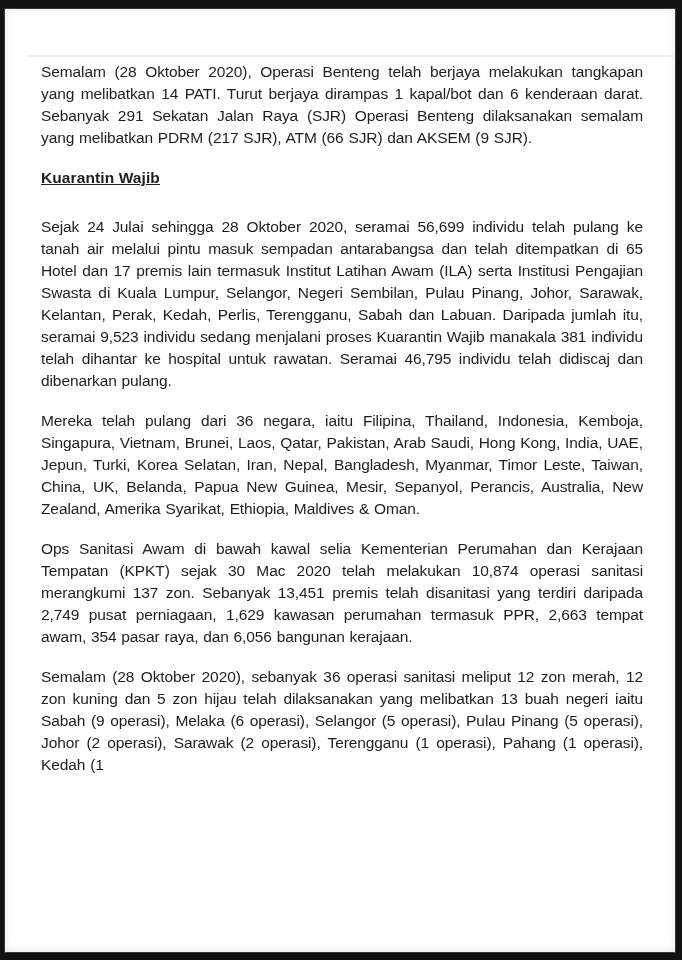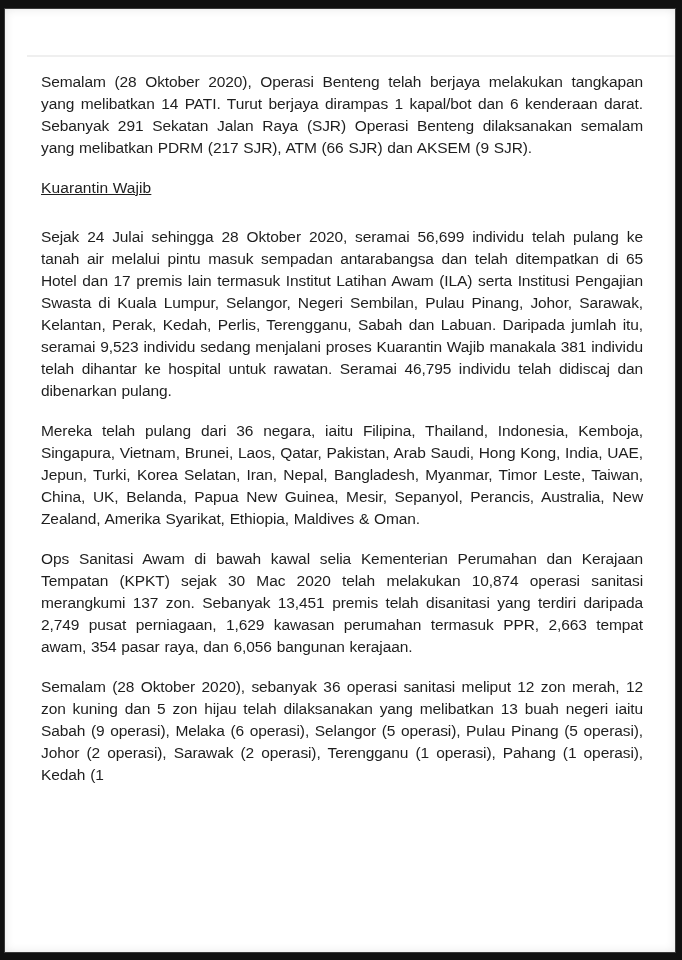"Semalam (28 Oktober 2020), Operasi" .para { margin: 14px 0 18px 0 -> 4px 0 18px 0 }
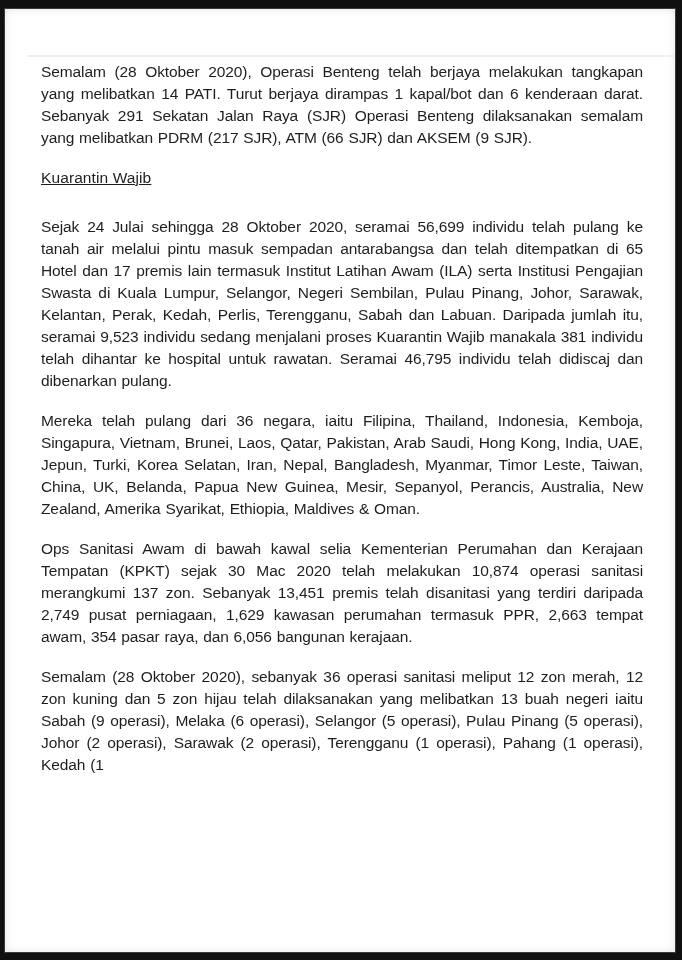"Kuarantin Wajib" .heading { font-weight: normal -> bold }
